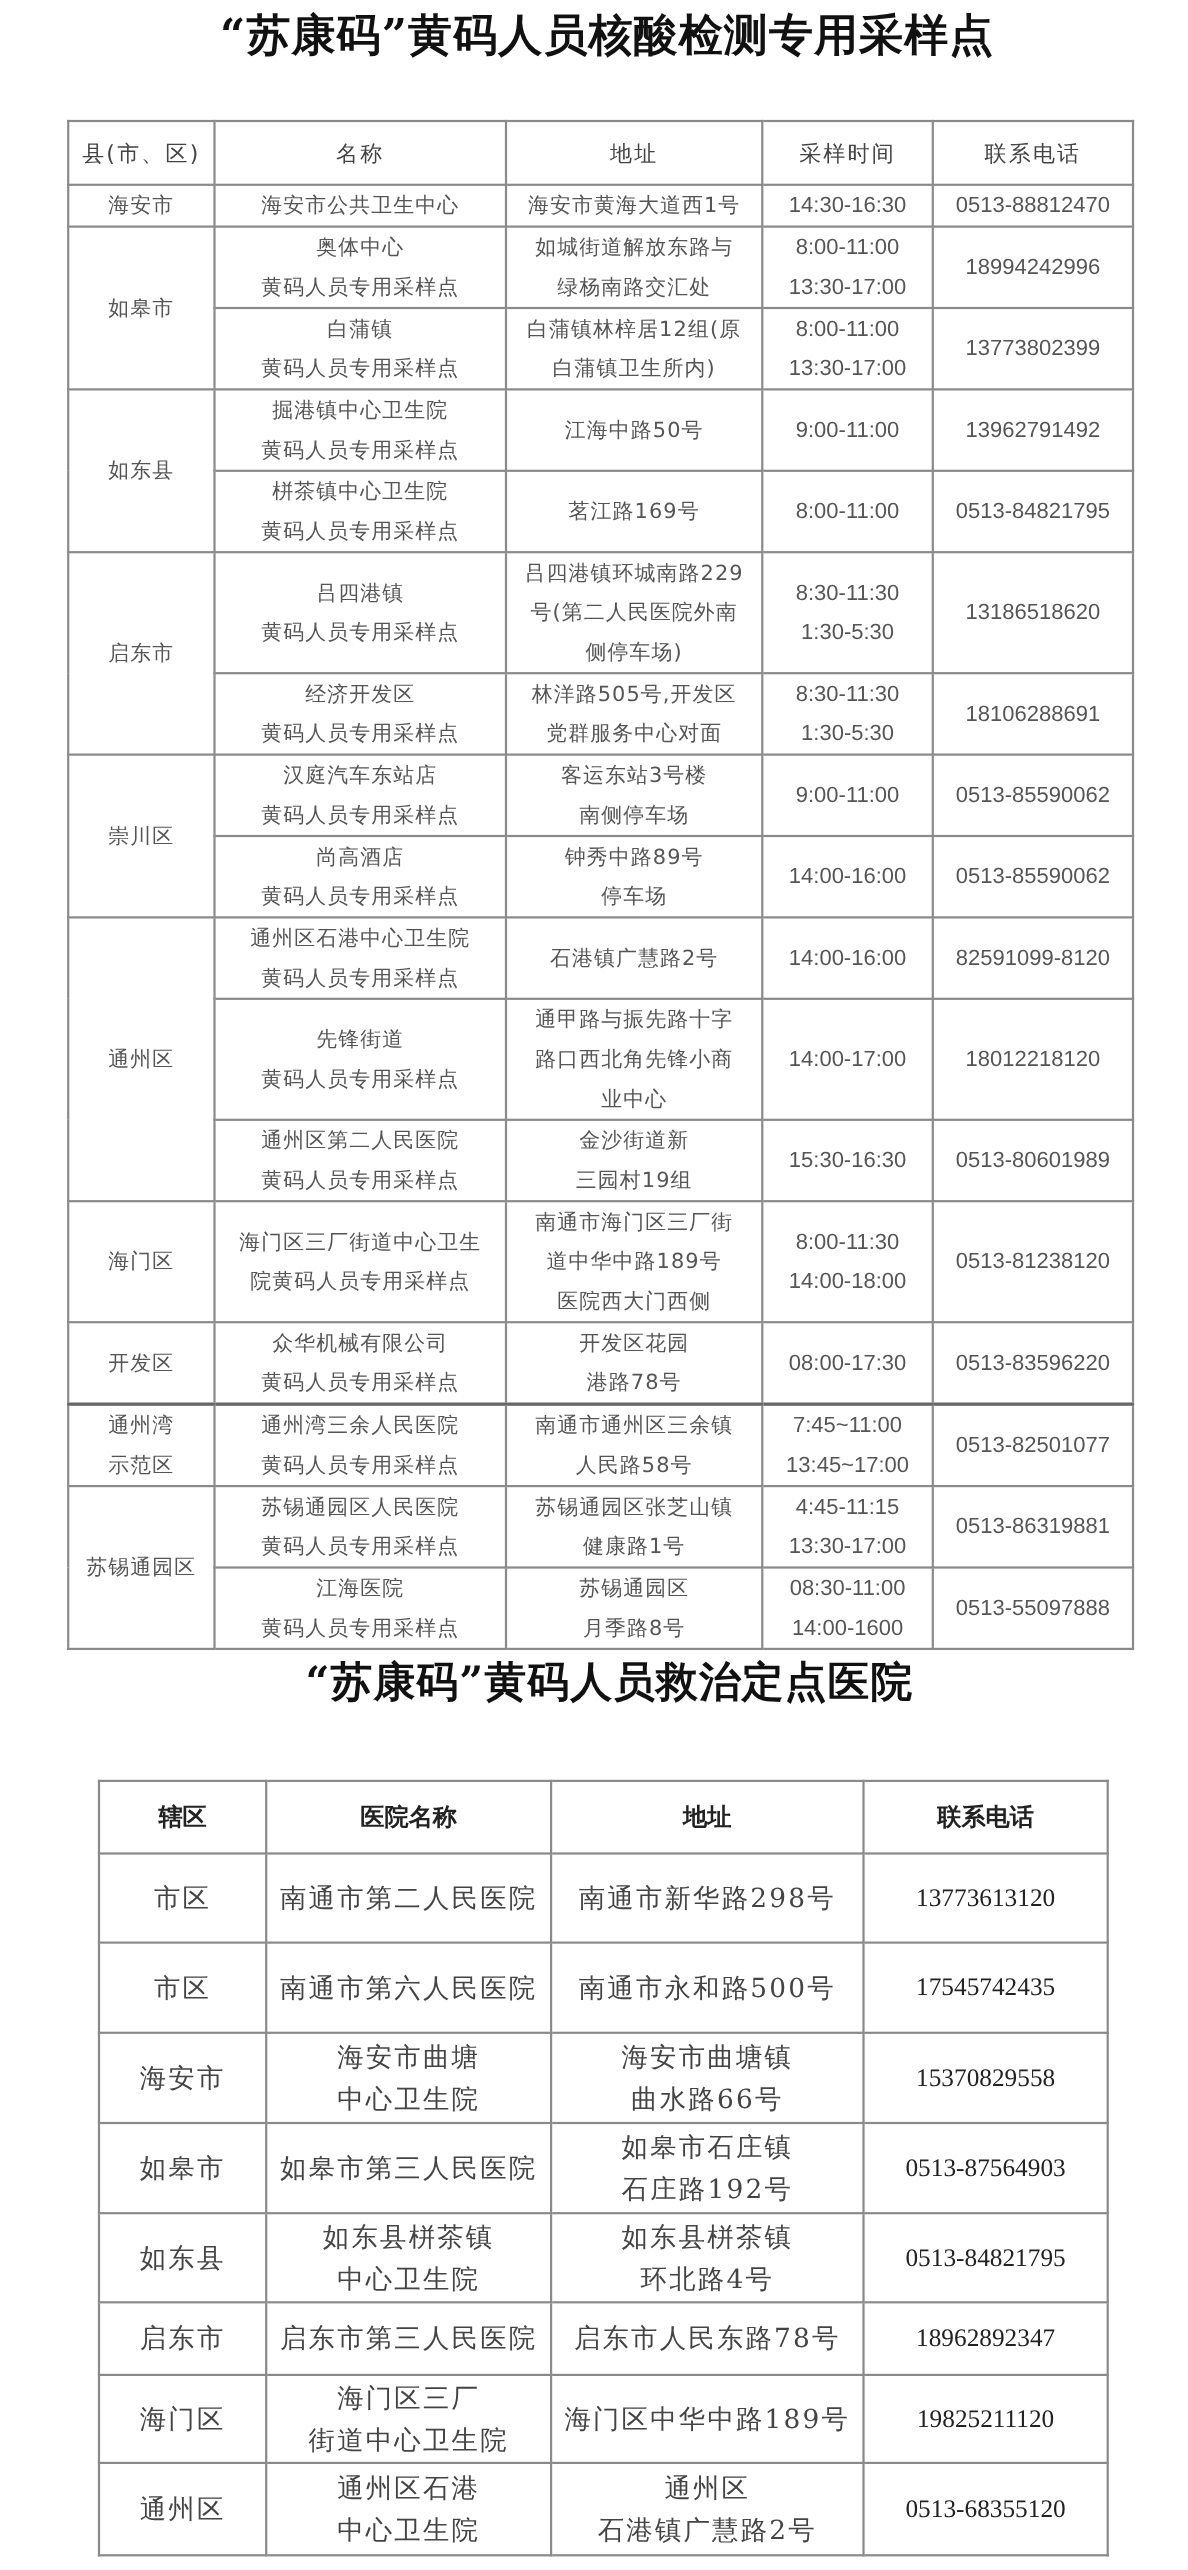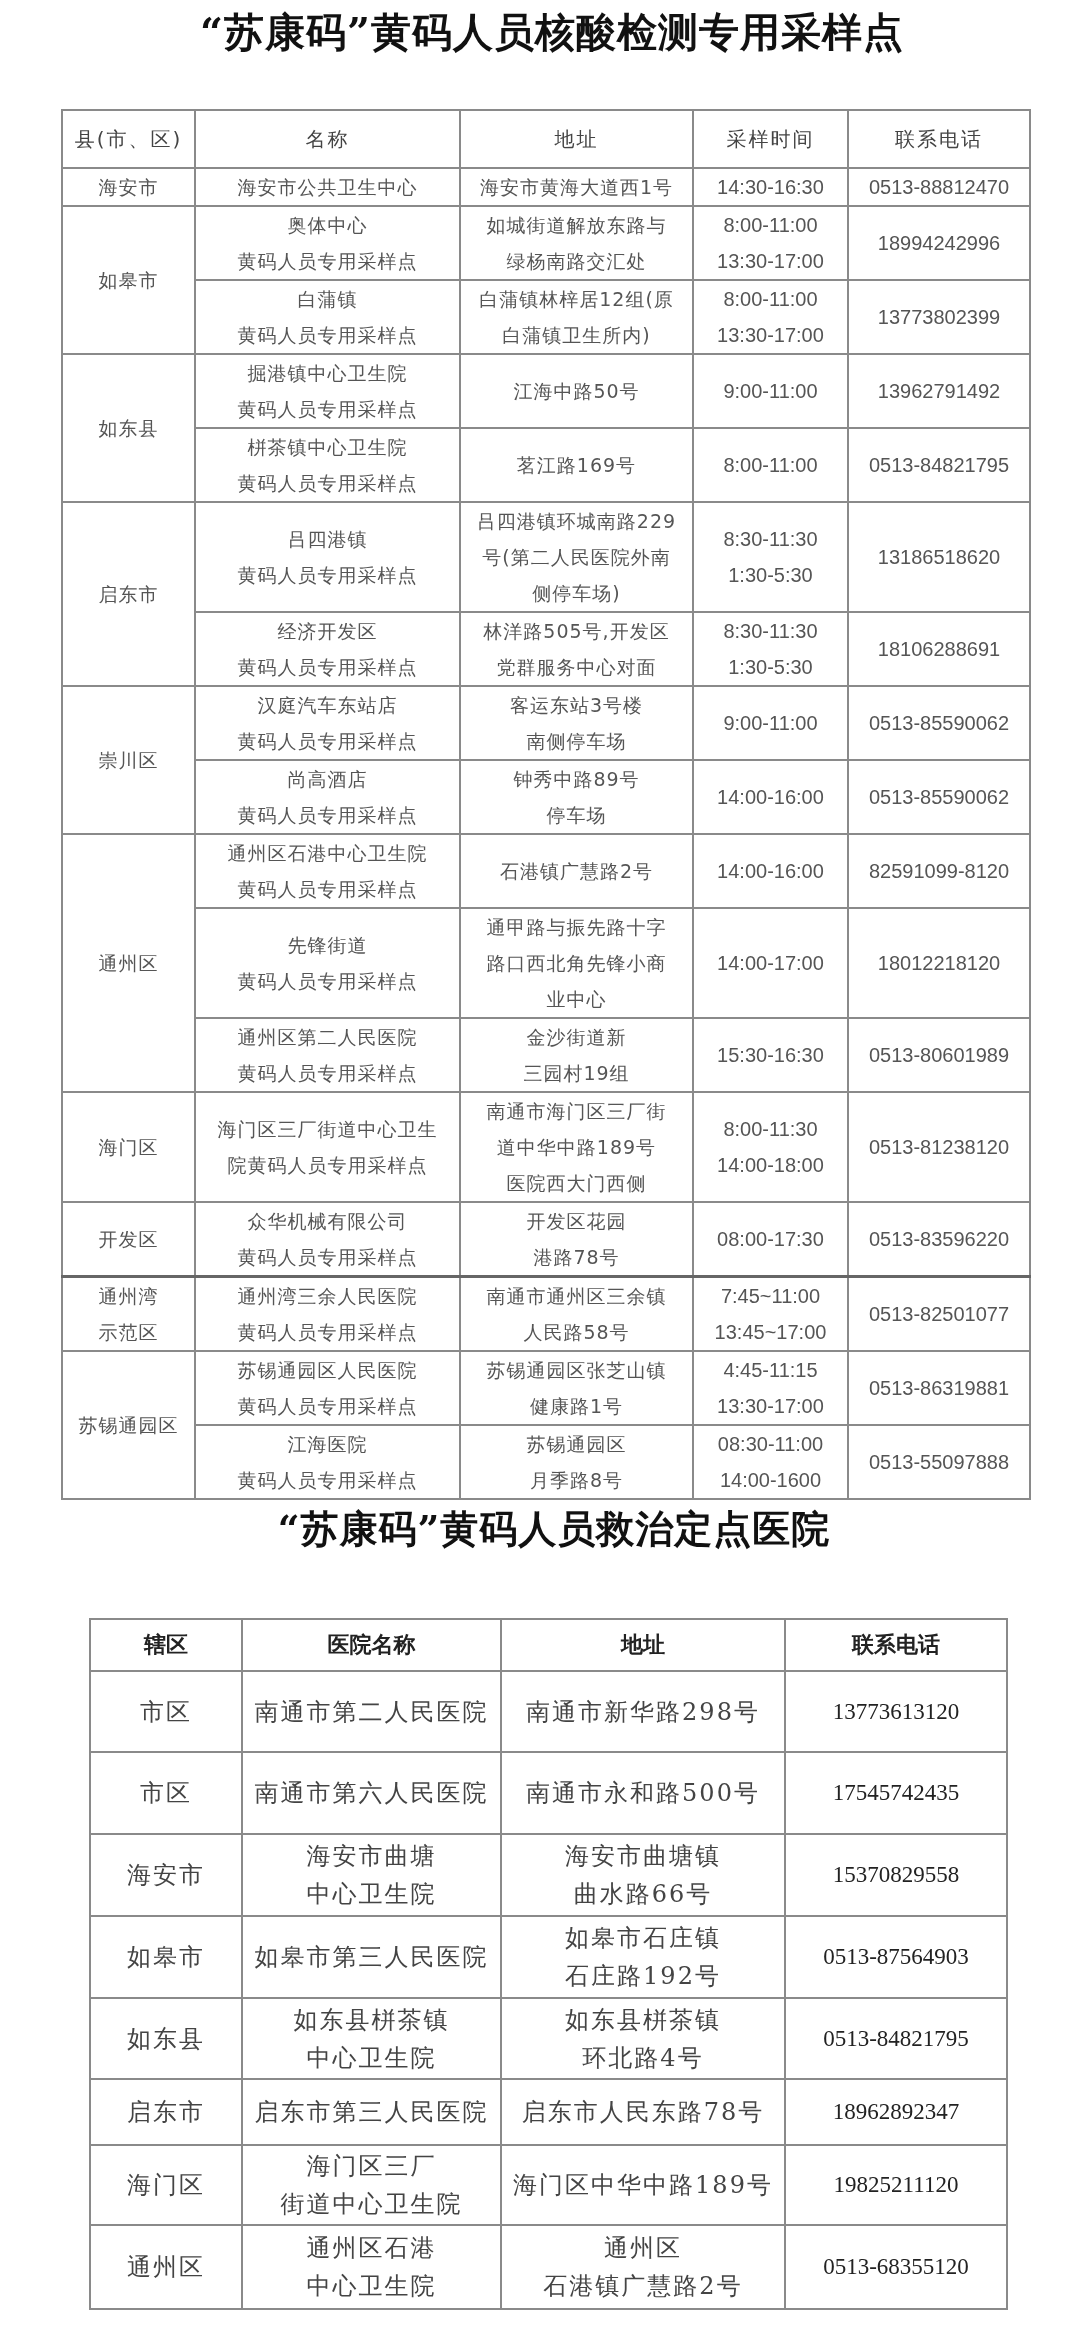"辖区" tr { height: 52px -> 66px }
